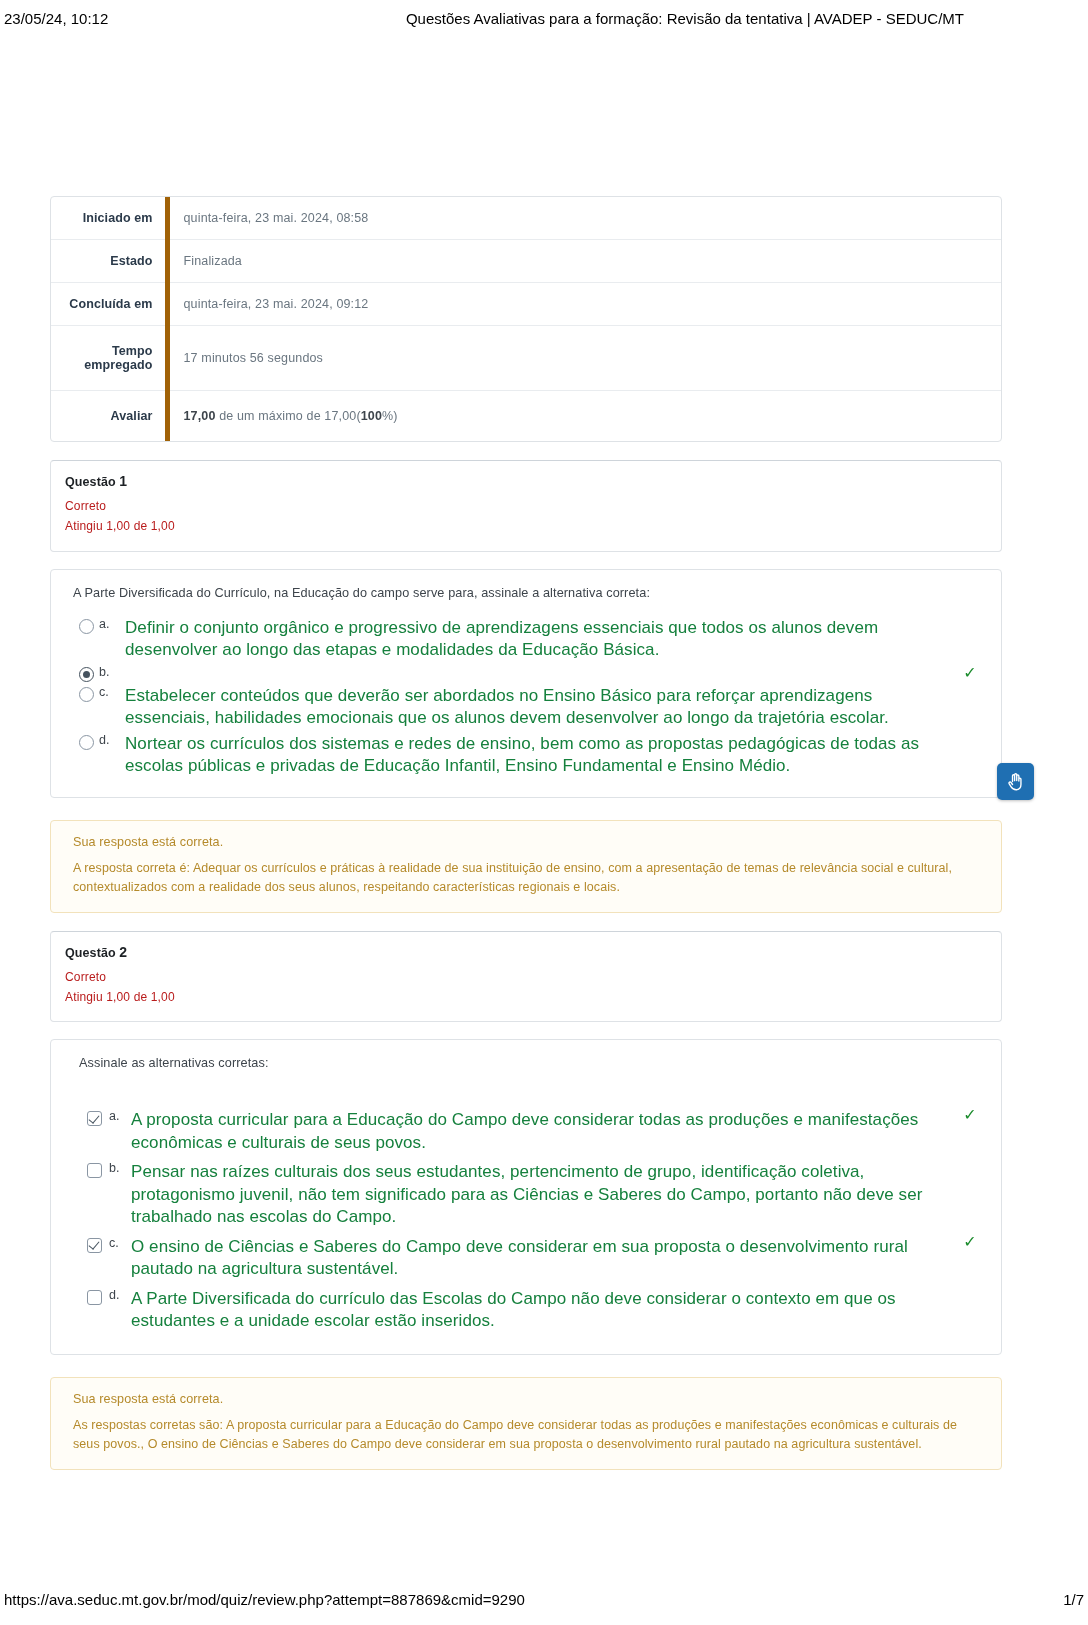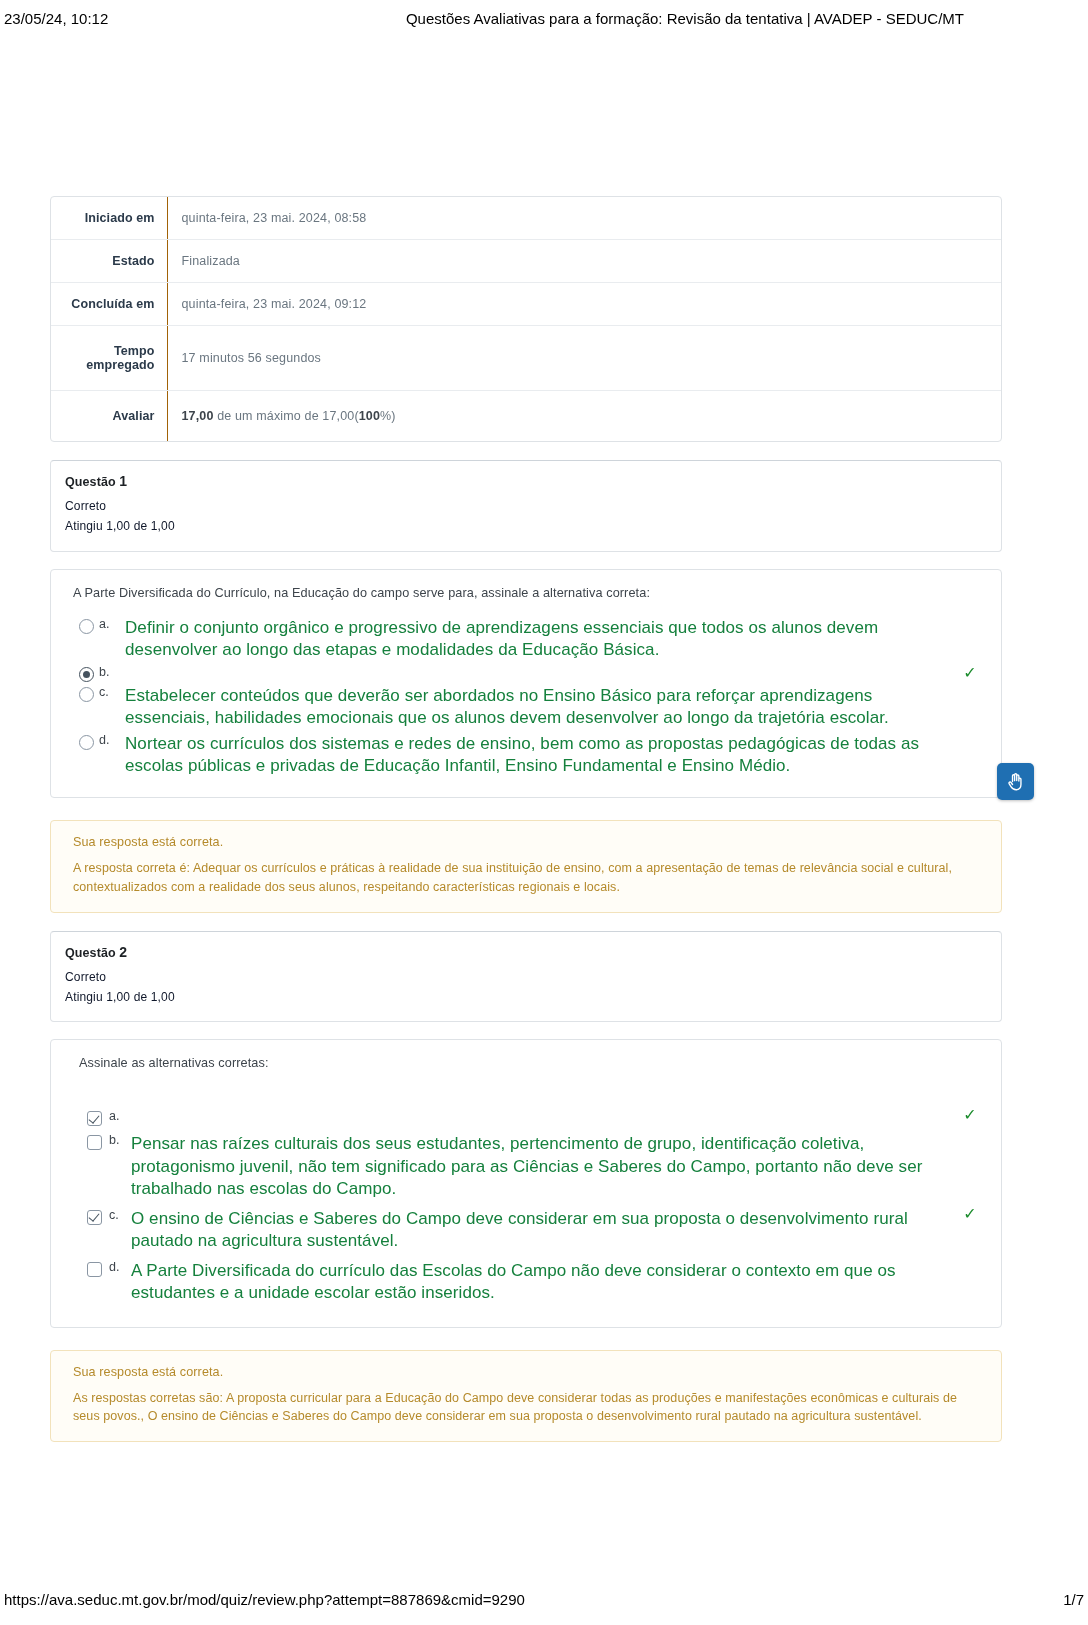"Iniciado em" .summary td.lbl { border-right: 1px solid #a16207 -> 5px solid #a16207 }
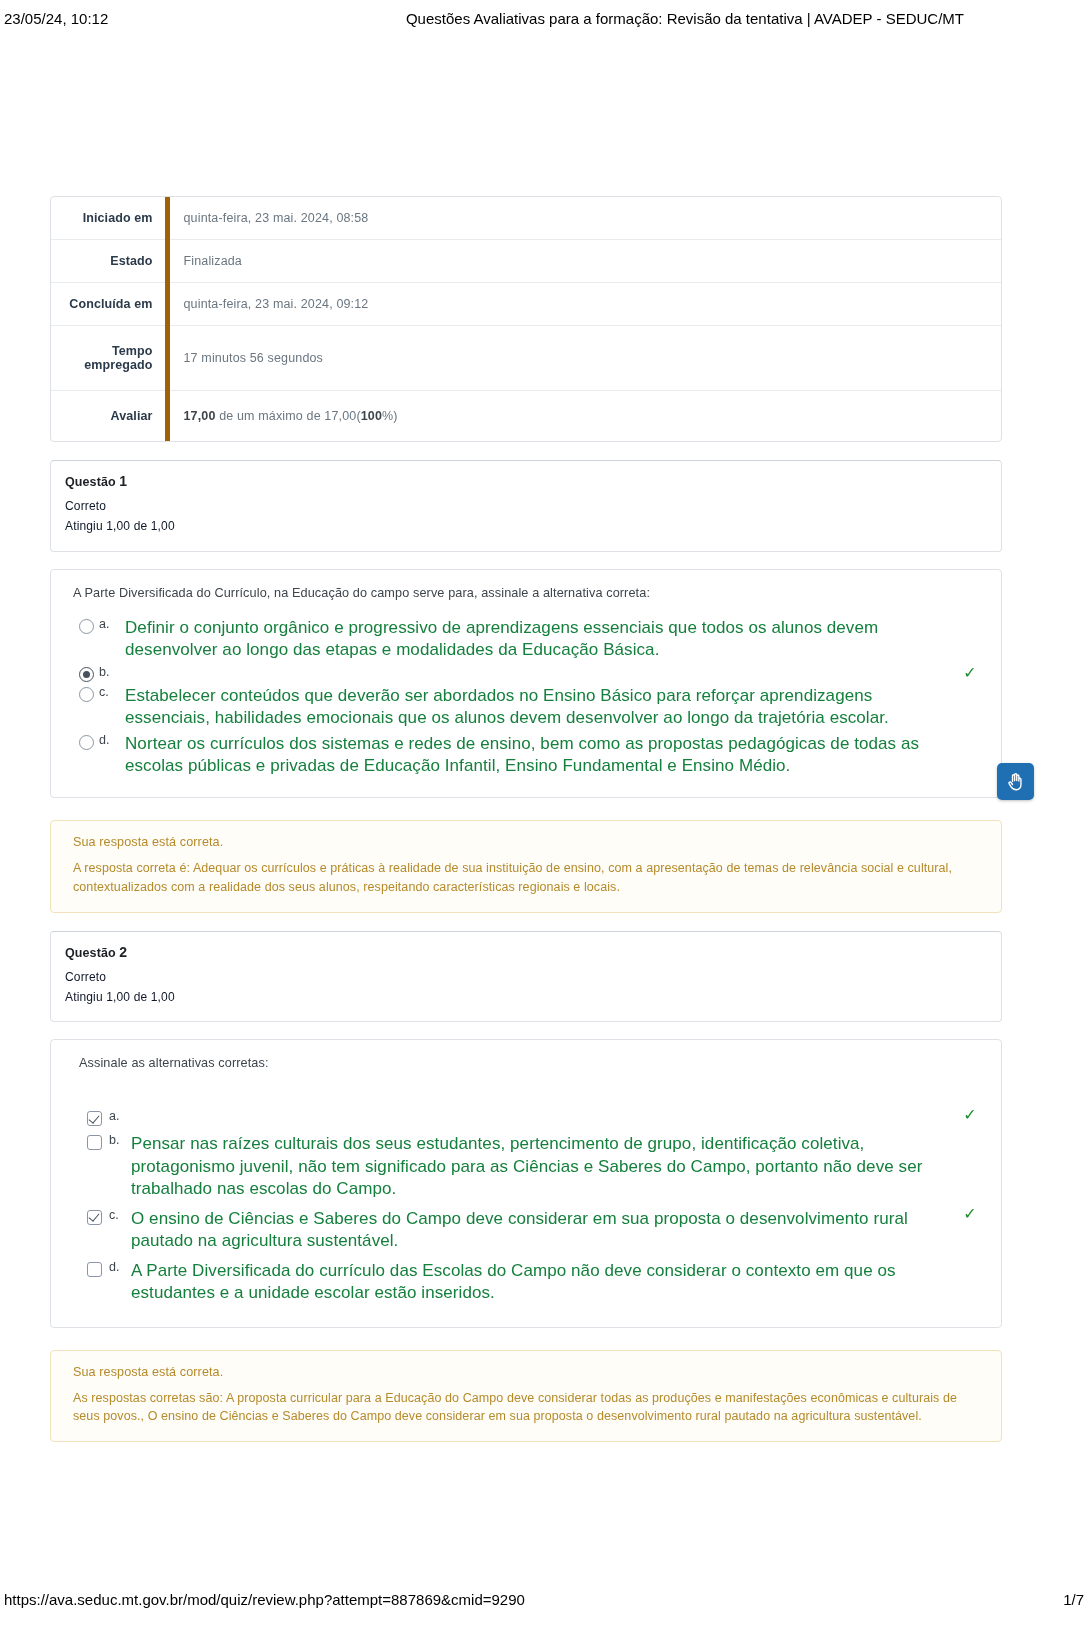"Correto" .qstate, .qgrade { color: #0f172a -> #b91c1c }
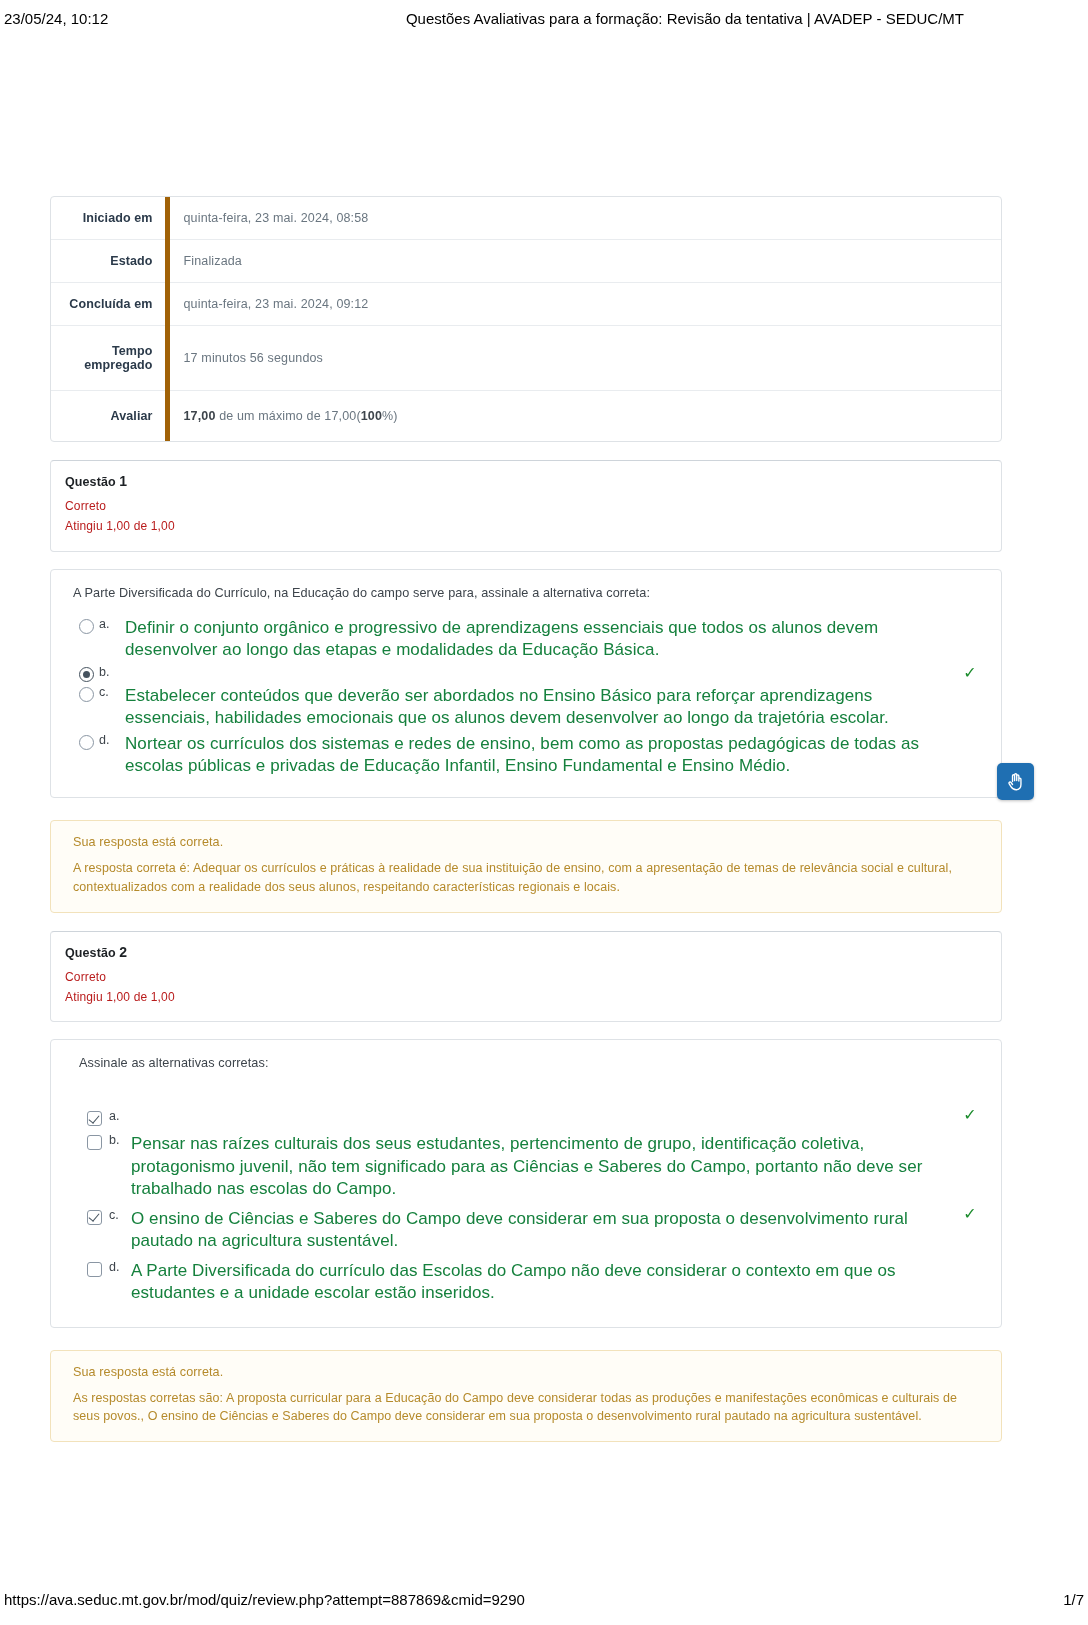"A proposta curricular para a" span.txt { html: none -> <span>A proposta curricular para a Educação do Campo deve considerar todas as produções e manifestações econômicas e culturais de seus povos.</span> }
